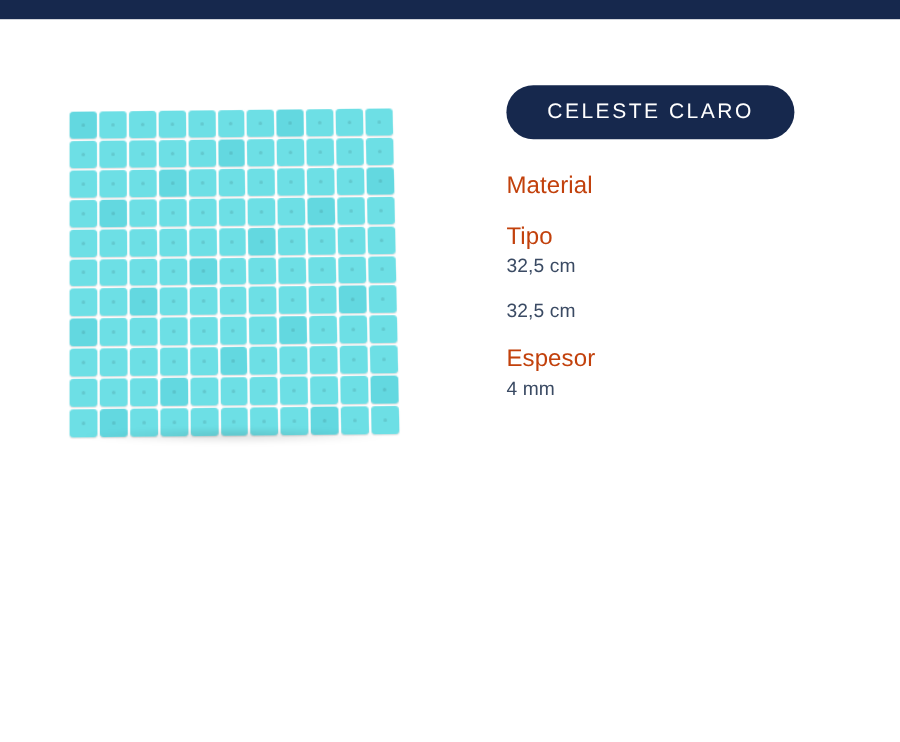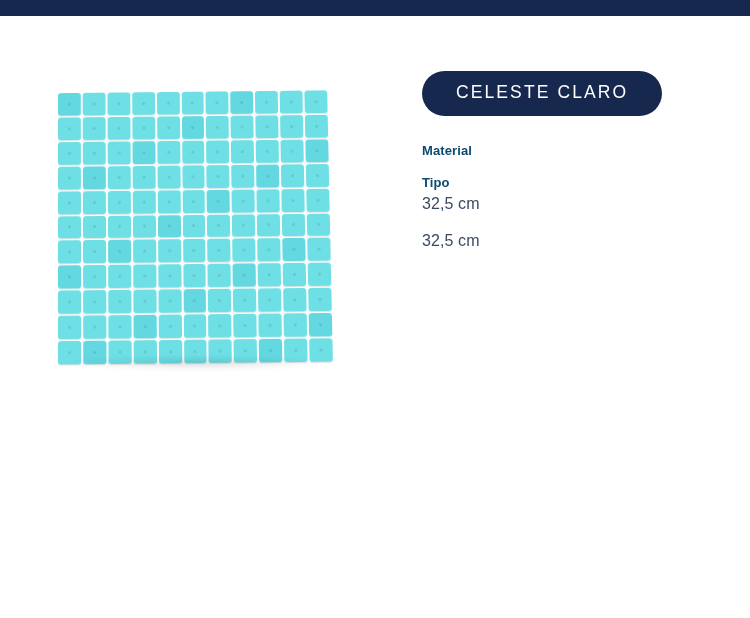"Material" .spec-label { color: #0c4a6e -> #c2410c; font-size: 13px -> 20px; font-weight: bold -> normal }
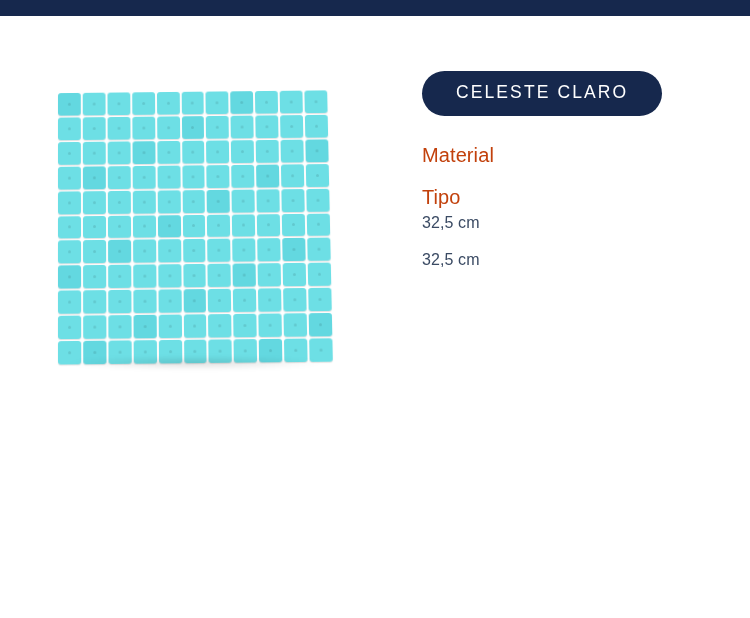"Espesor" div.spec-item { html: none -> <div> <div>Espesor</div> <div>4 mm</div> </div> }
